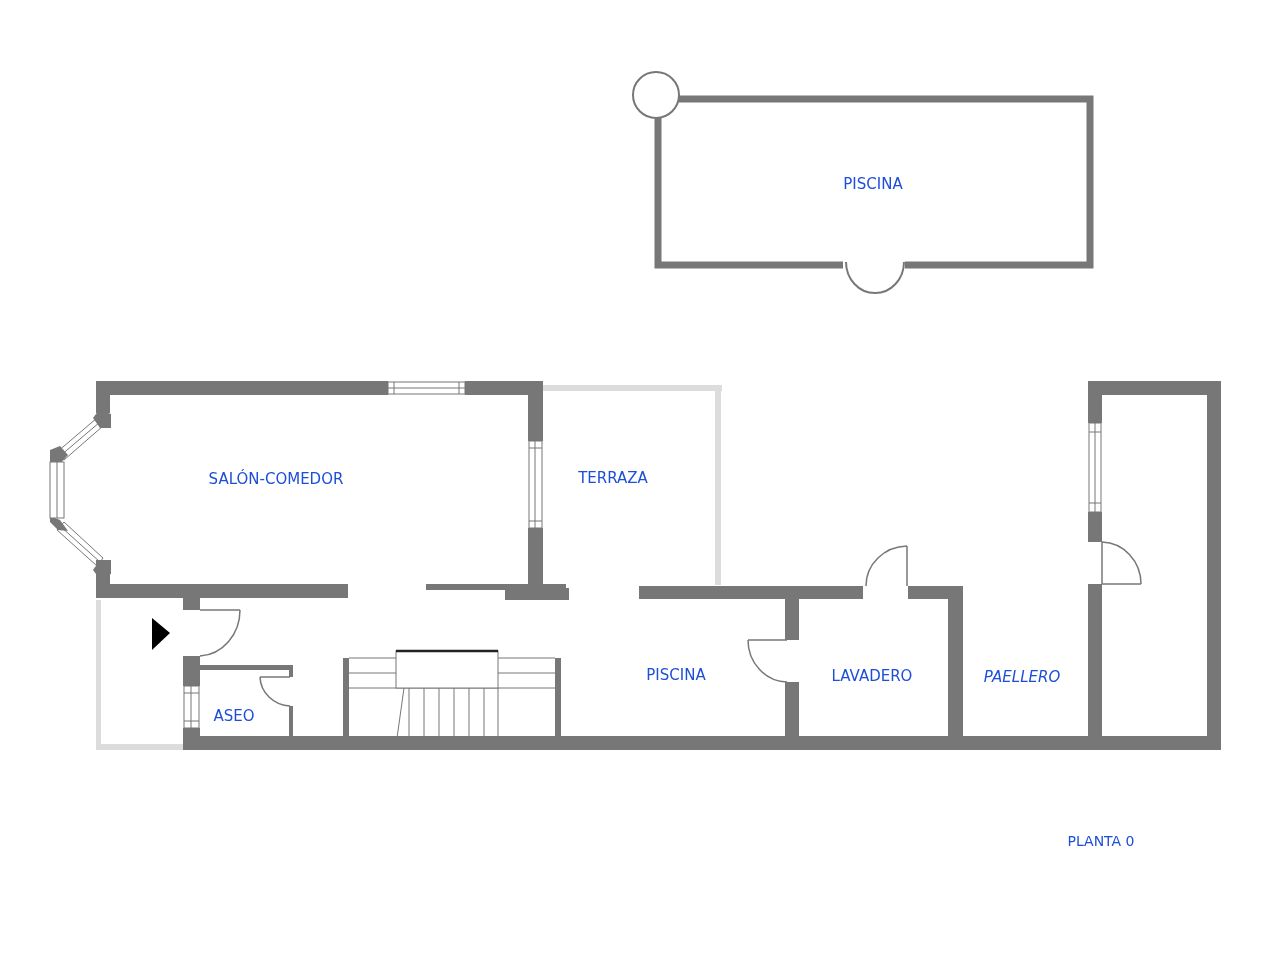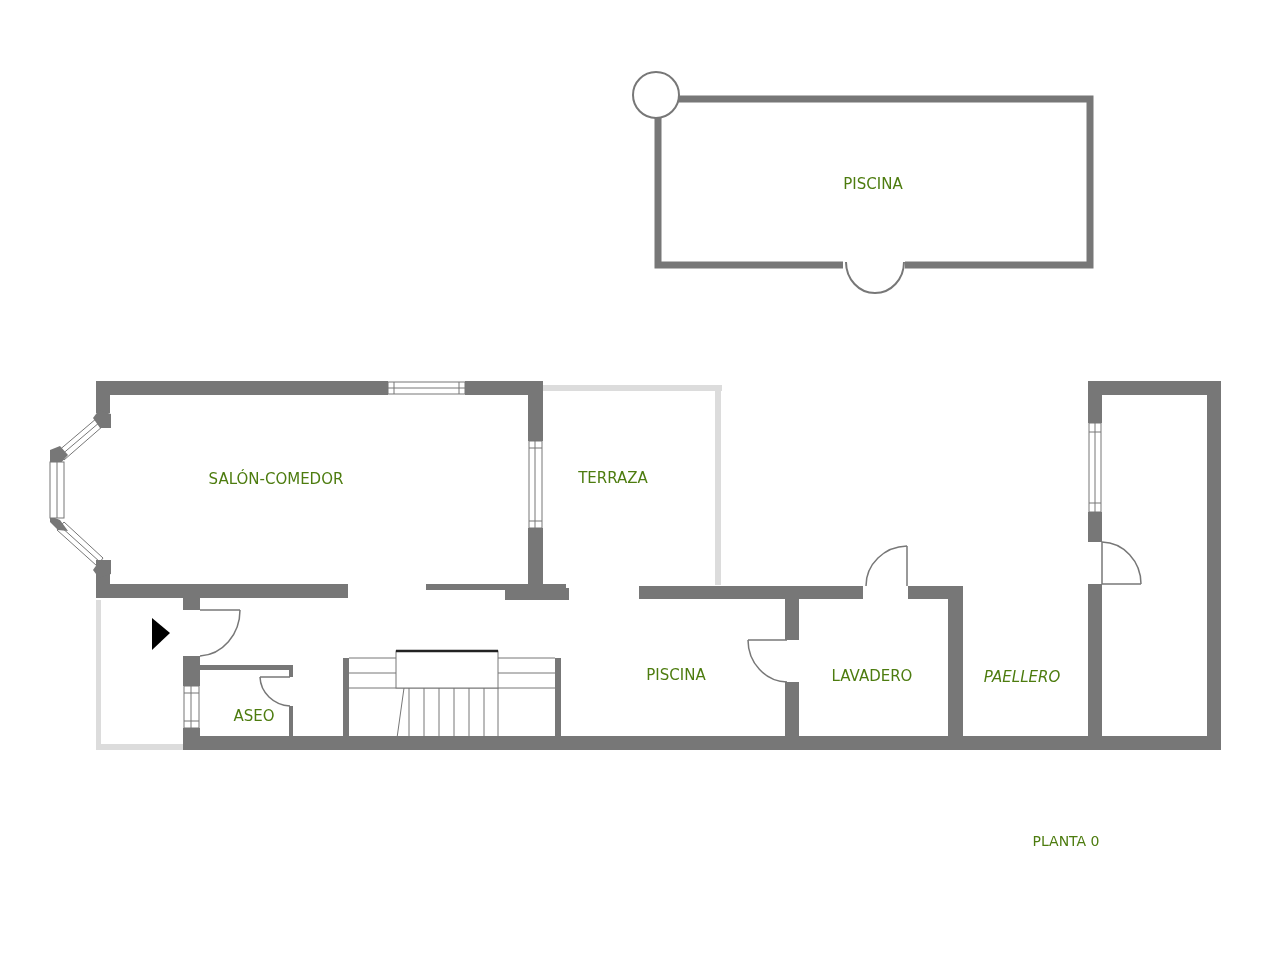"PISCINA" .label { color: #4d7c0f -> #1d4ed8 }
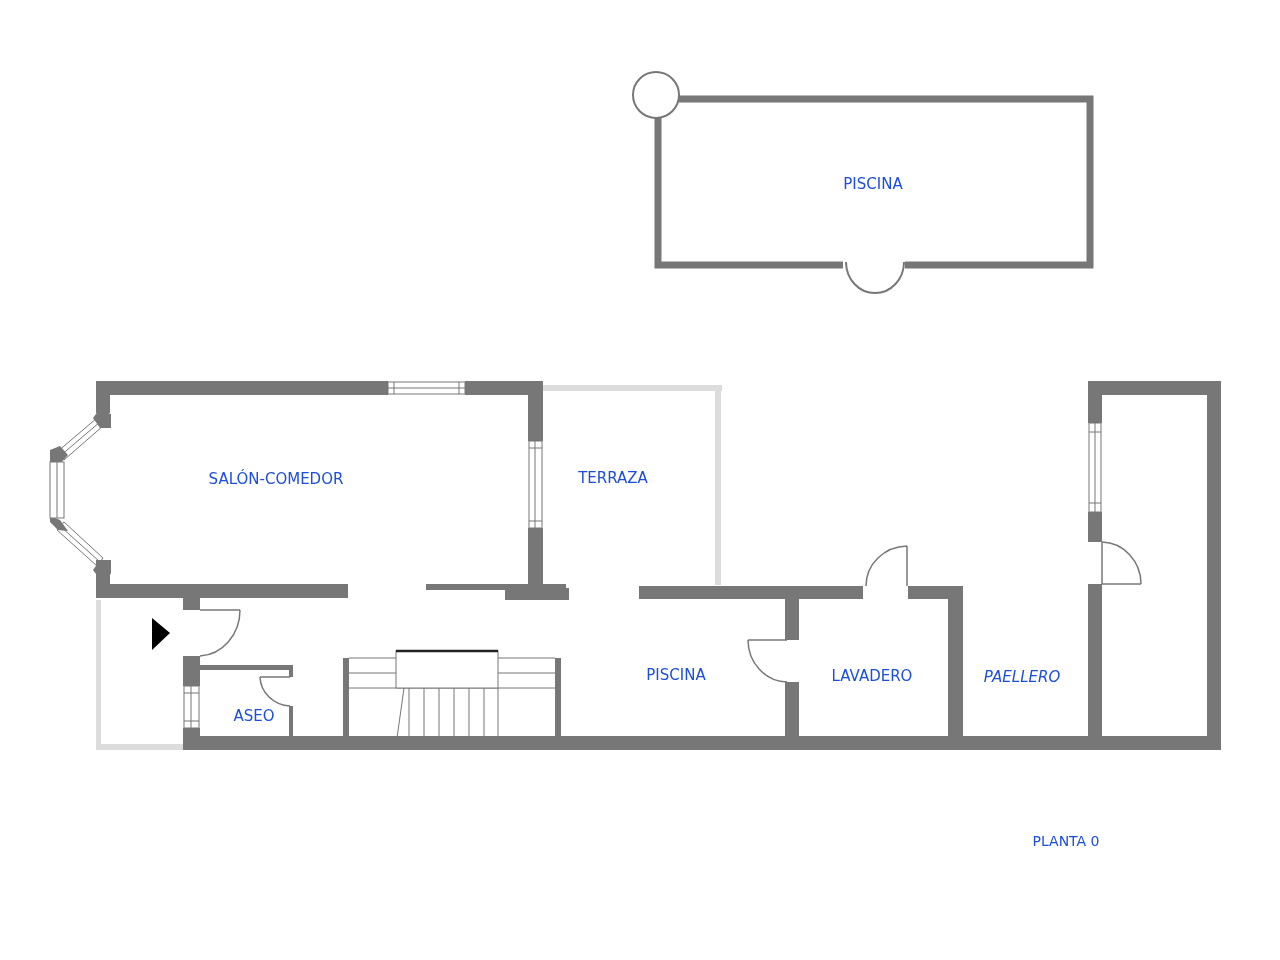"ASEO" div.label { margin-left: 20px -> none }
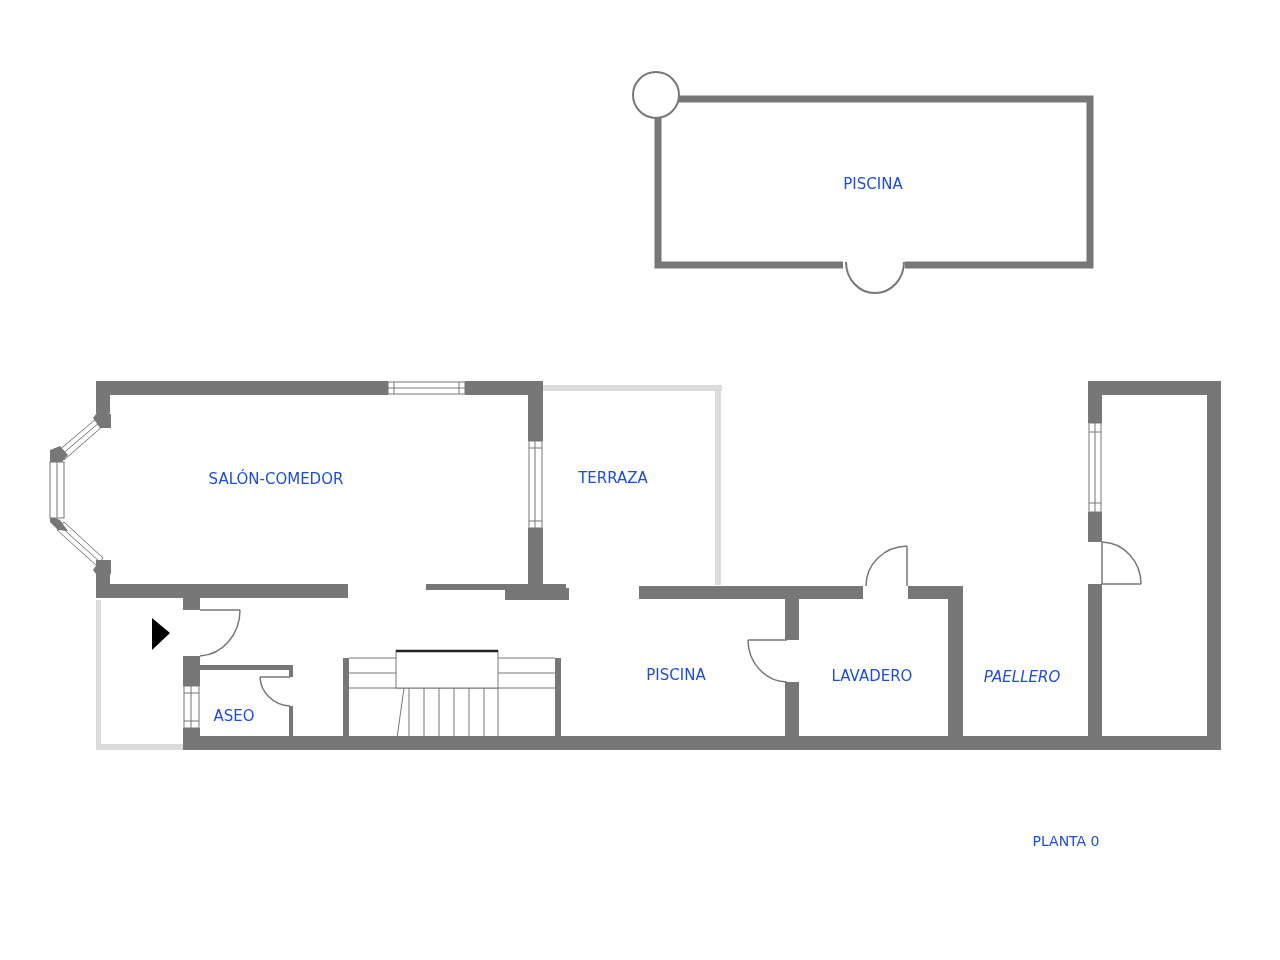"PLANTA 0" .plan-label { margin-left: none -> 35px }
